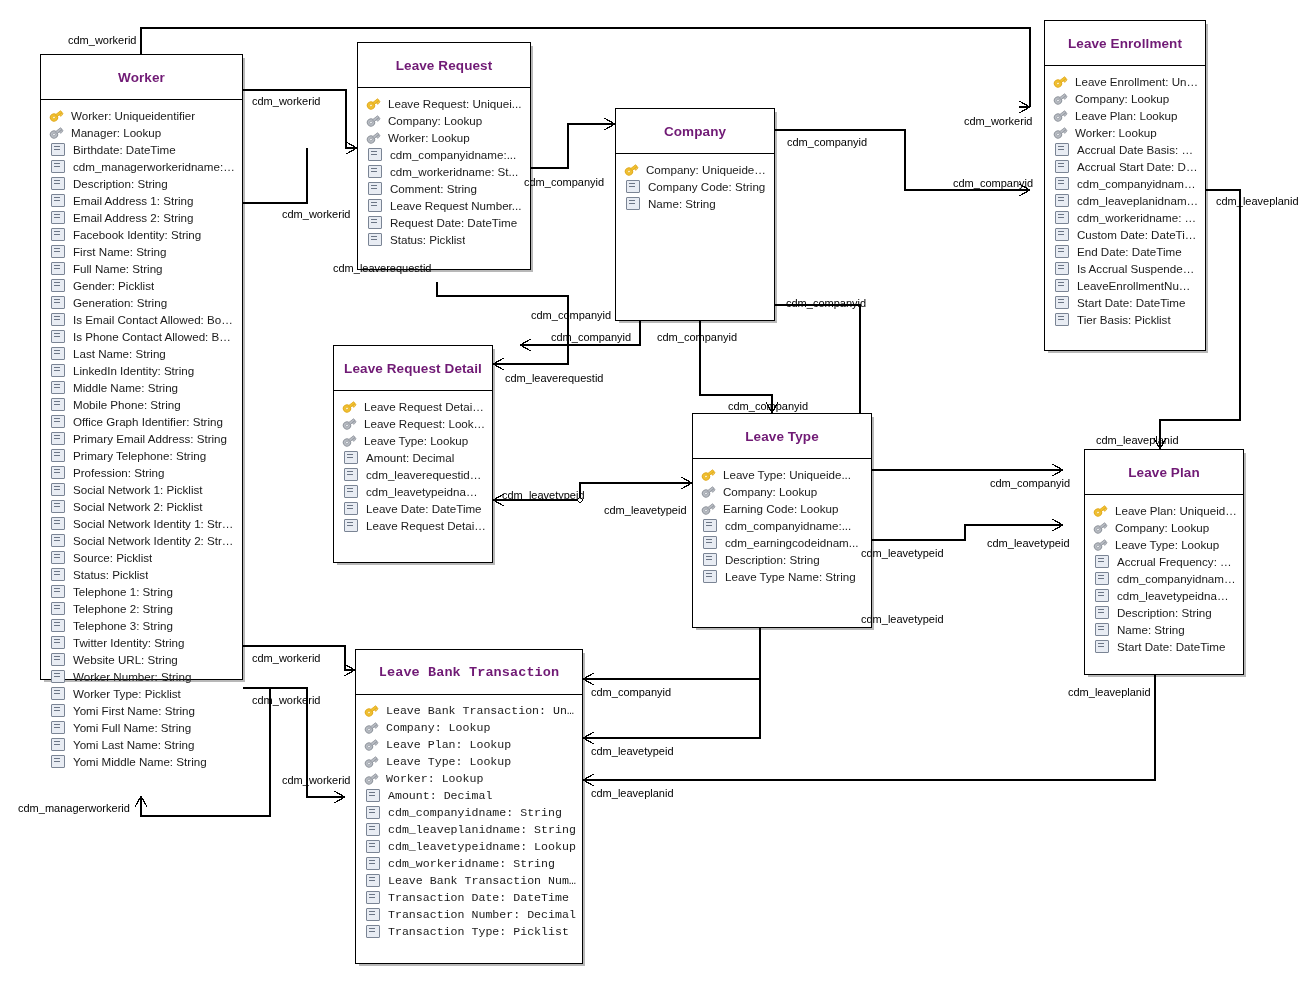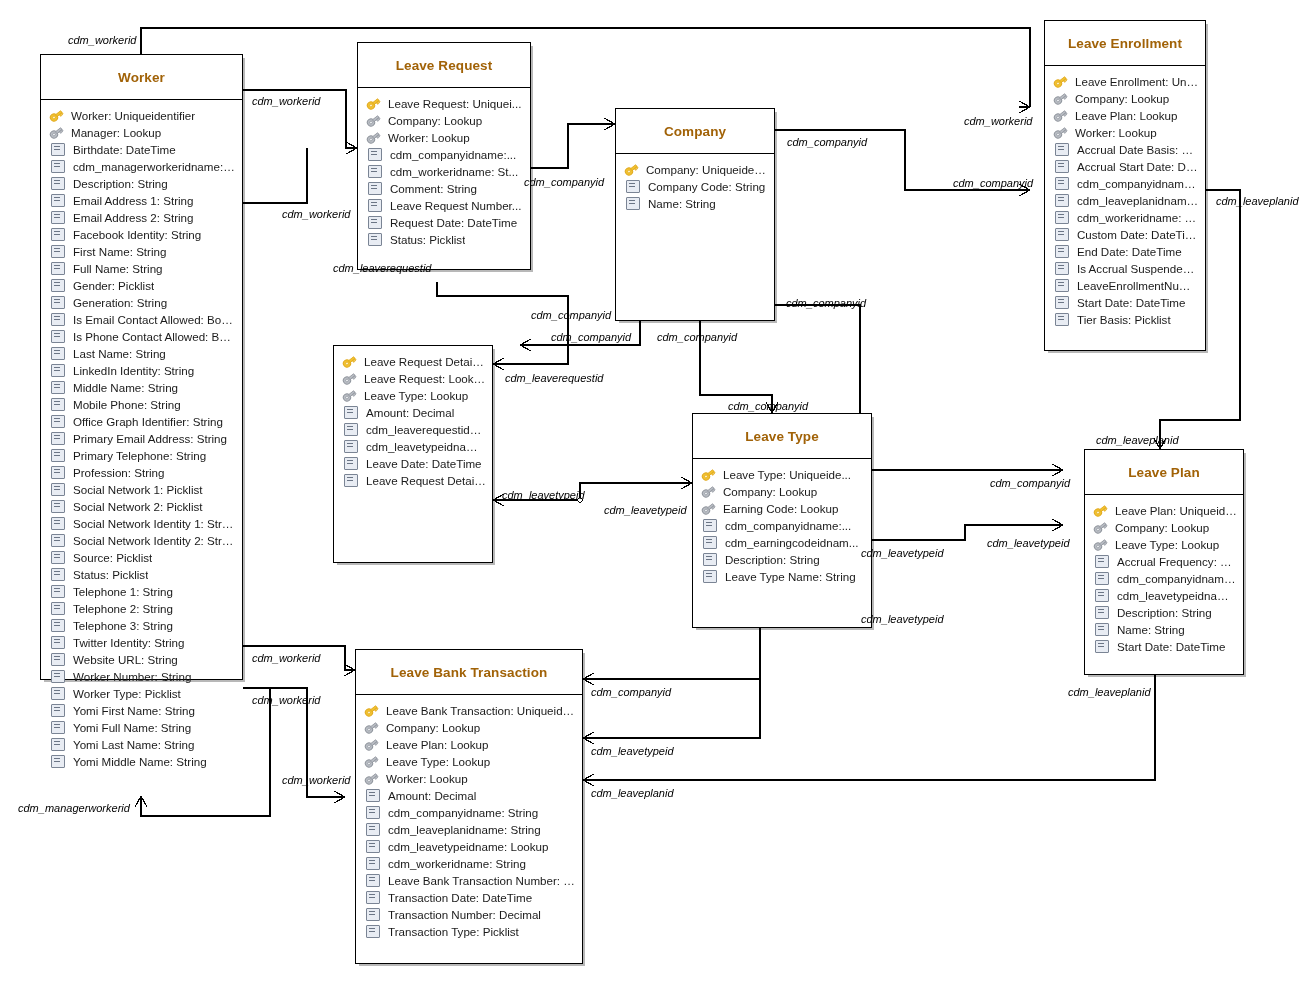"cdm_workerid" .elabel { font-style: italic -> none }
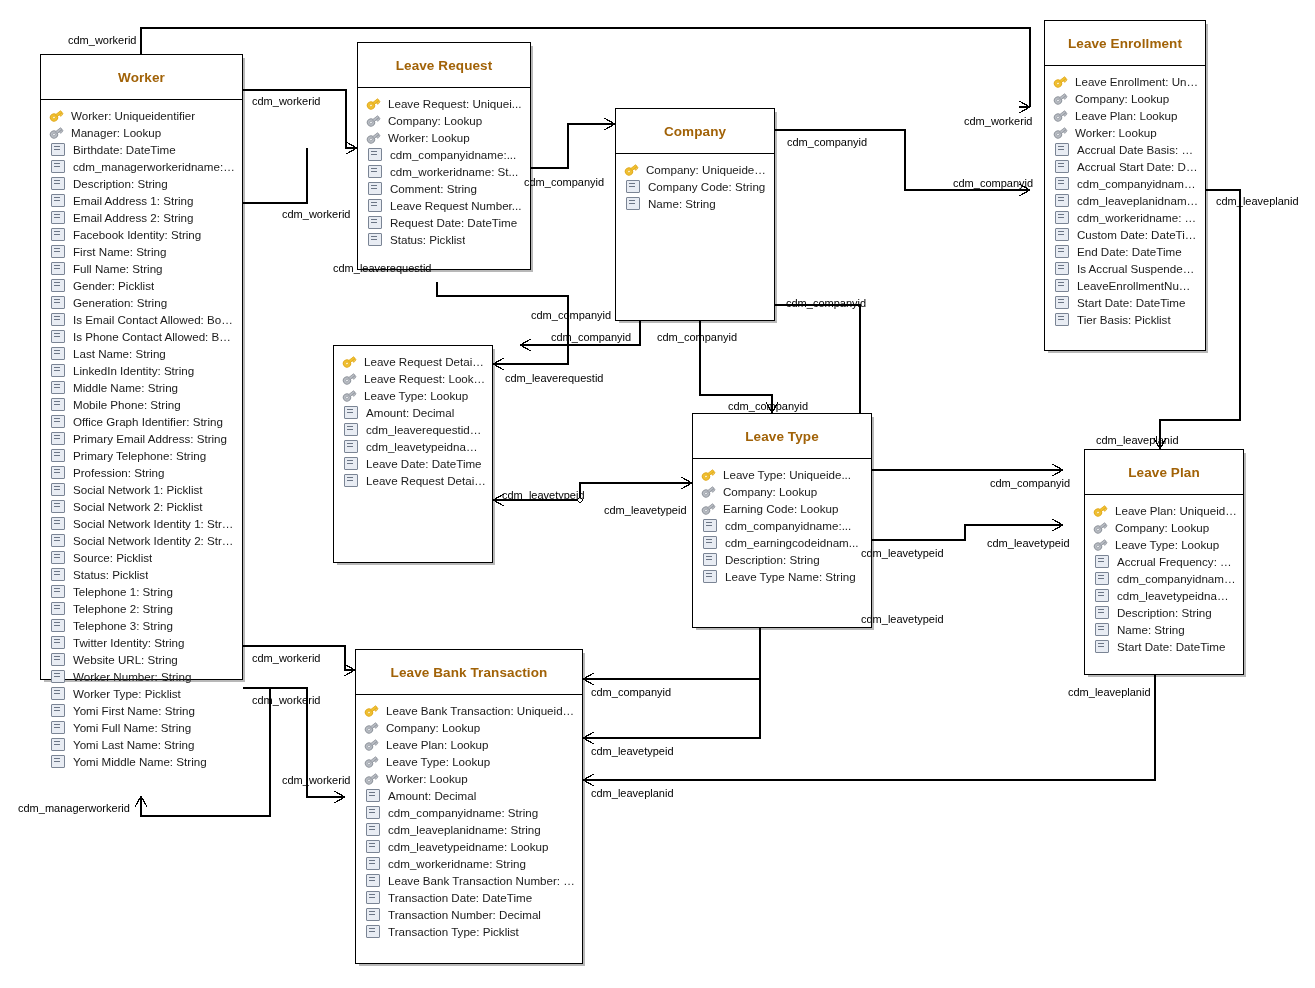"Leave Enrollment" .ent-title { color: #a16207 -> #701a75 }
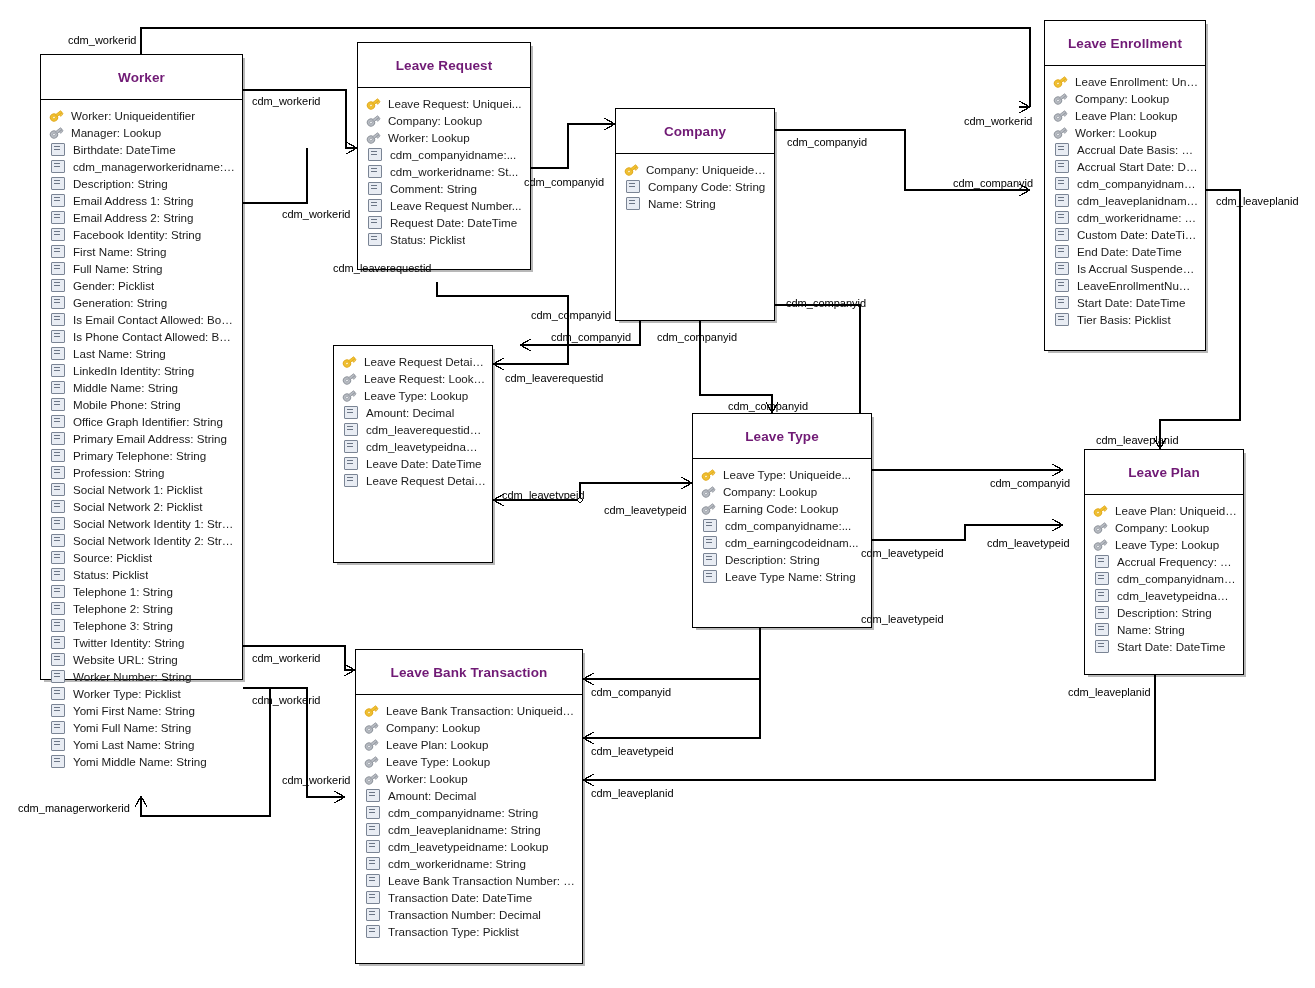"Leave Request Detail" div.ent-title { html: none -> <div>Leave Request Detail</div> }
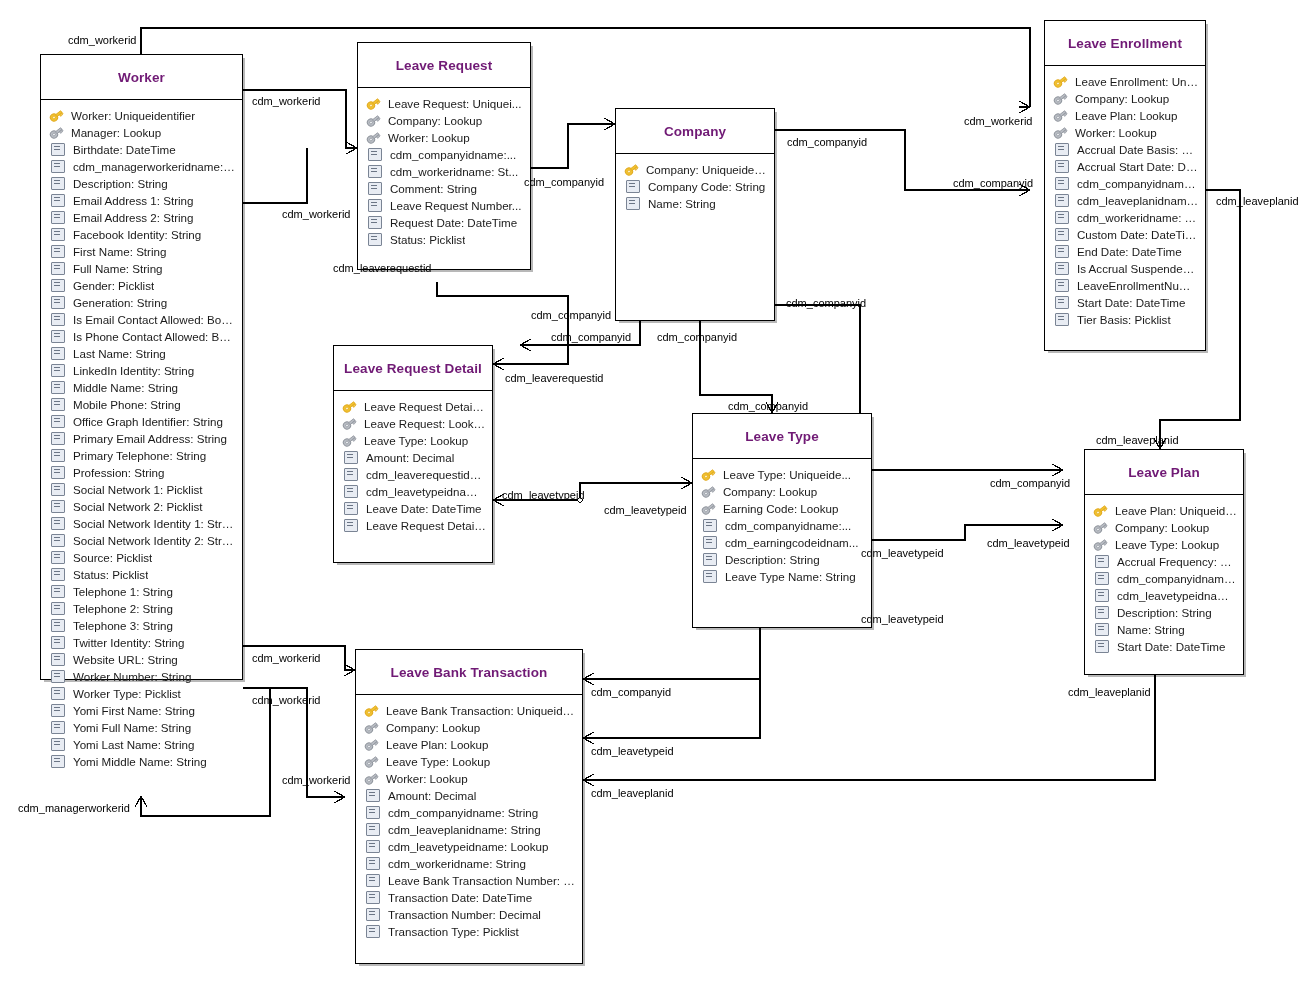"Leave Bank Transaction" div.entity { font-family: none -> Liberation Mono, monospace }
